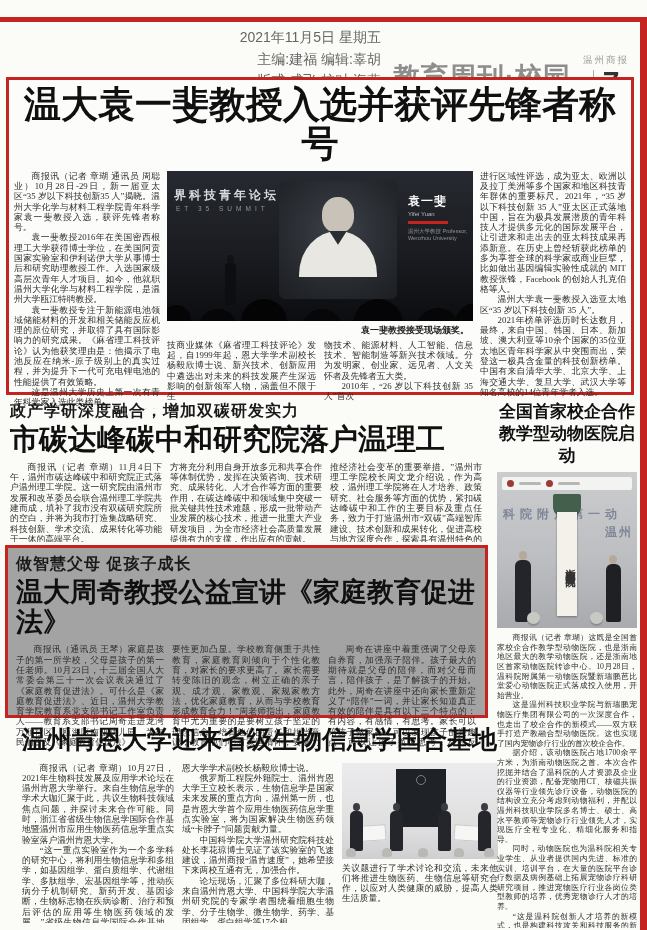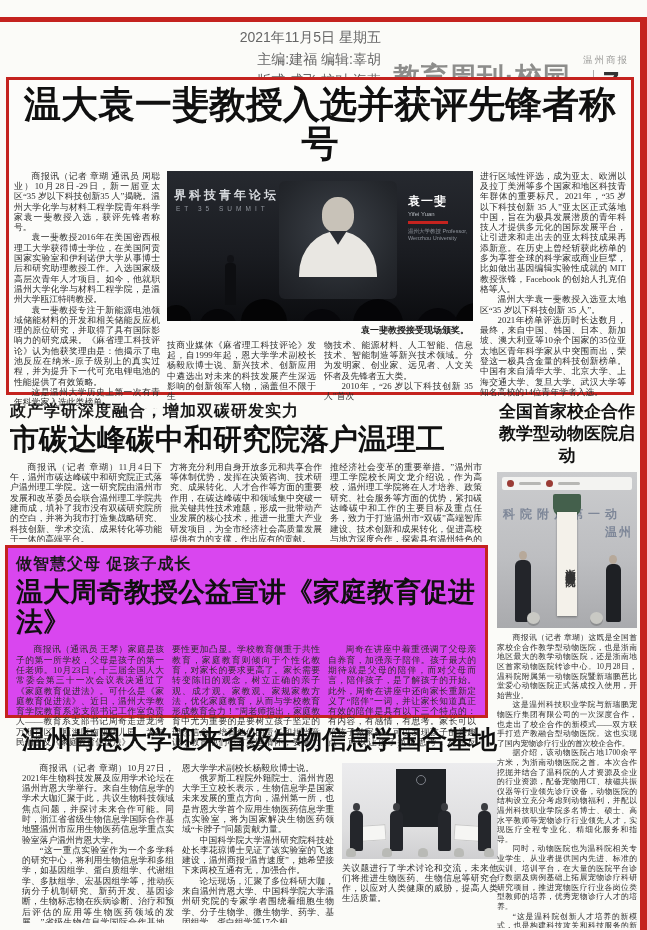"做智慧父母 促孩子成长" .a3 { background: #d946ef -> #a3a3a3 }
